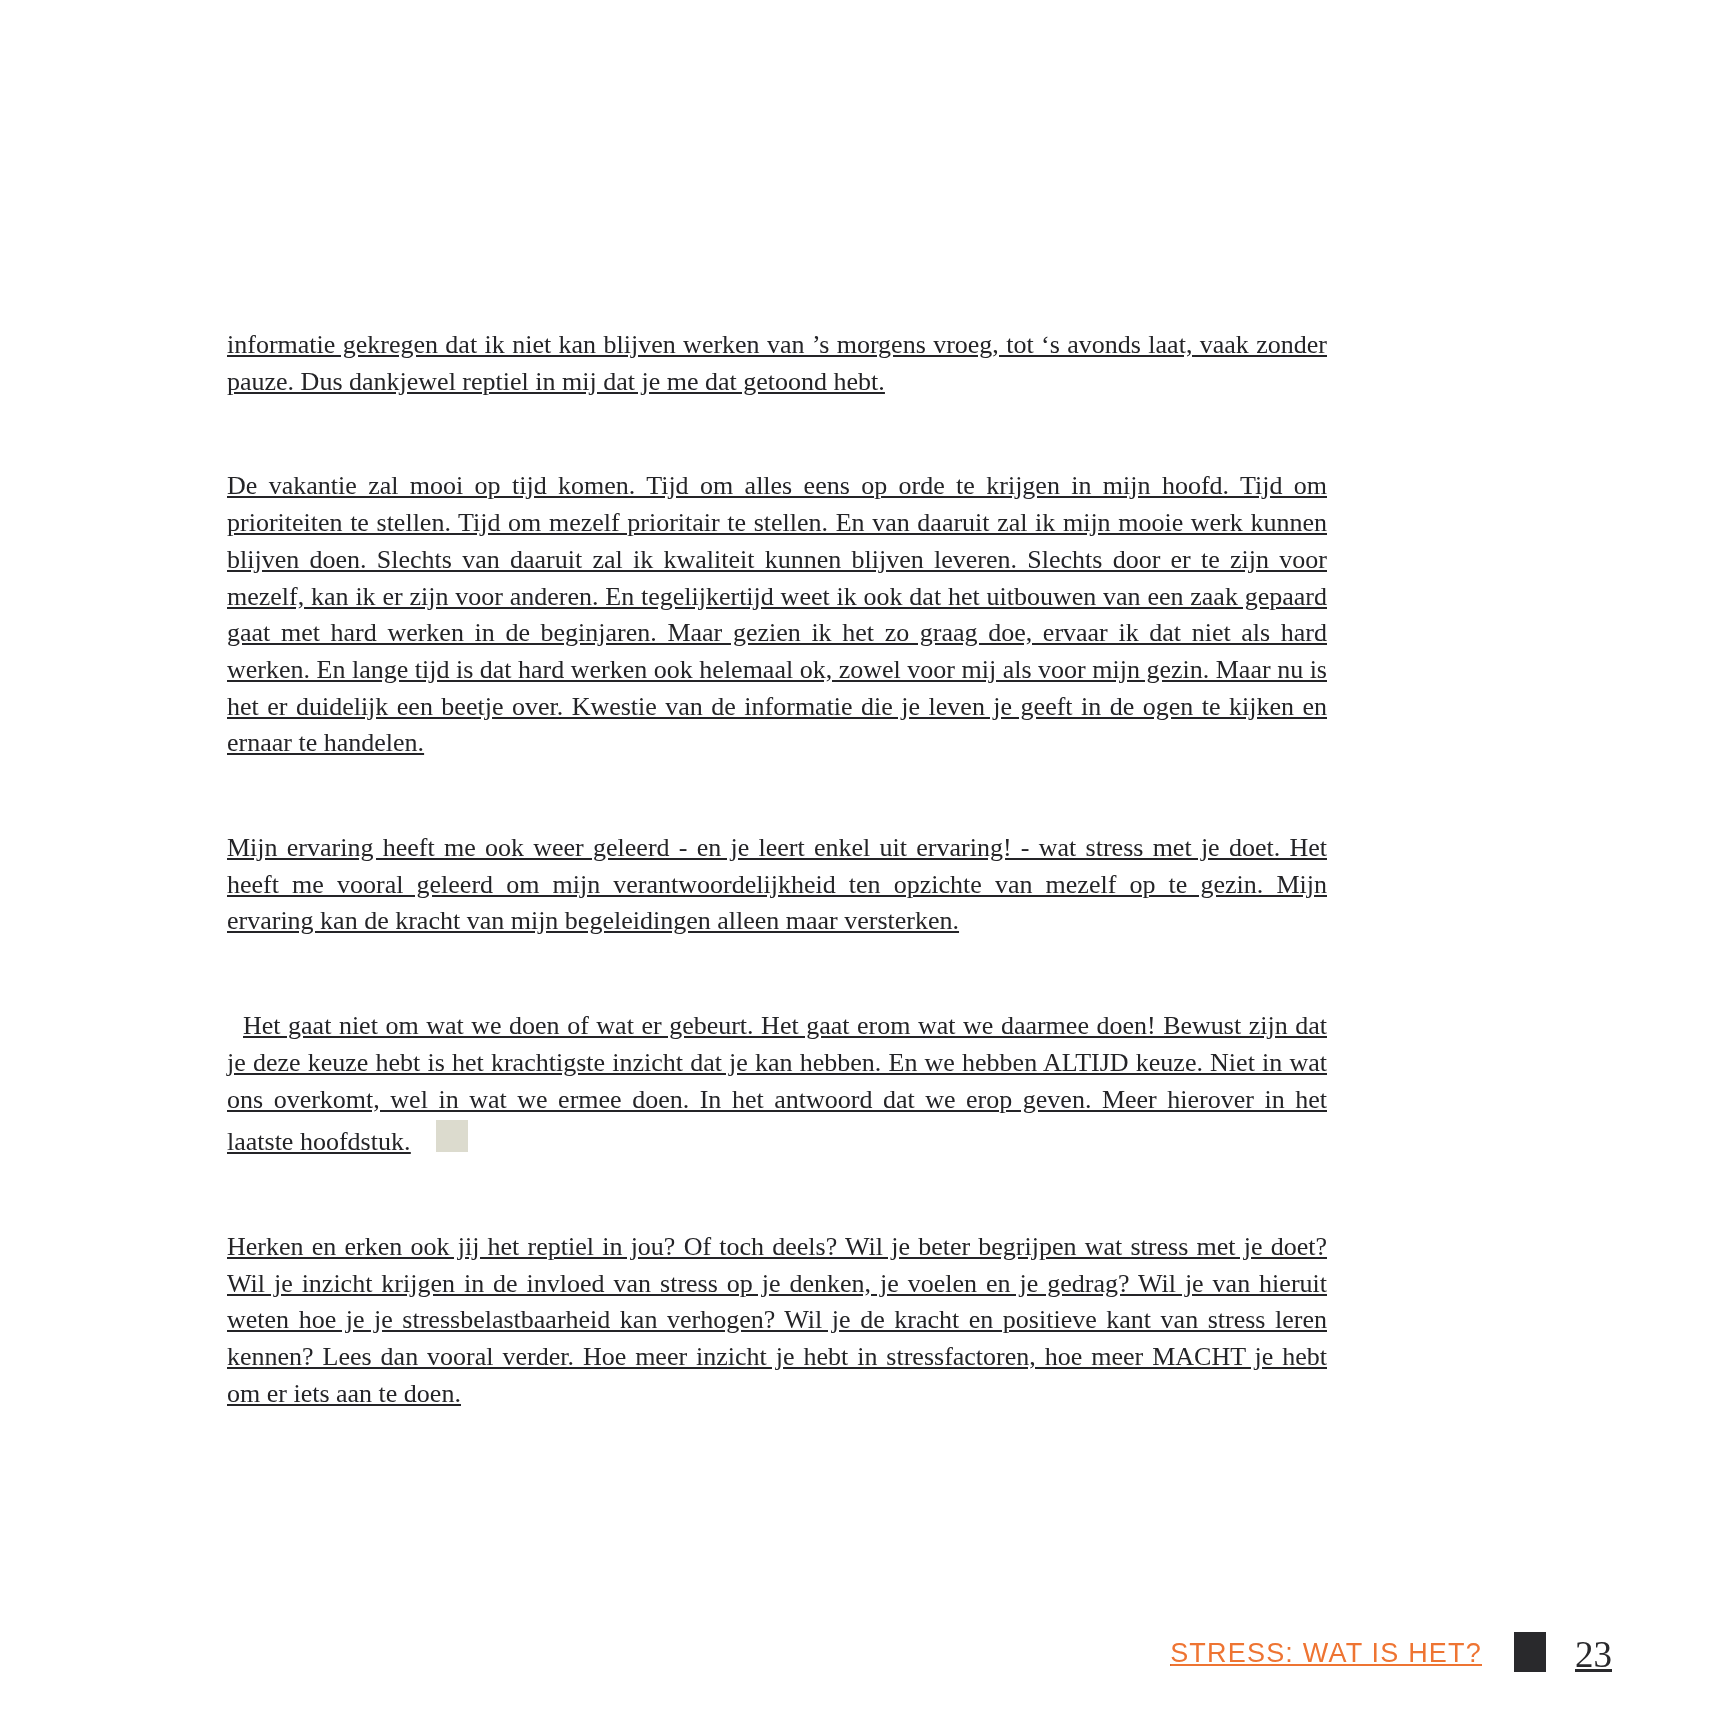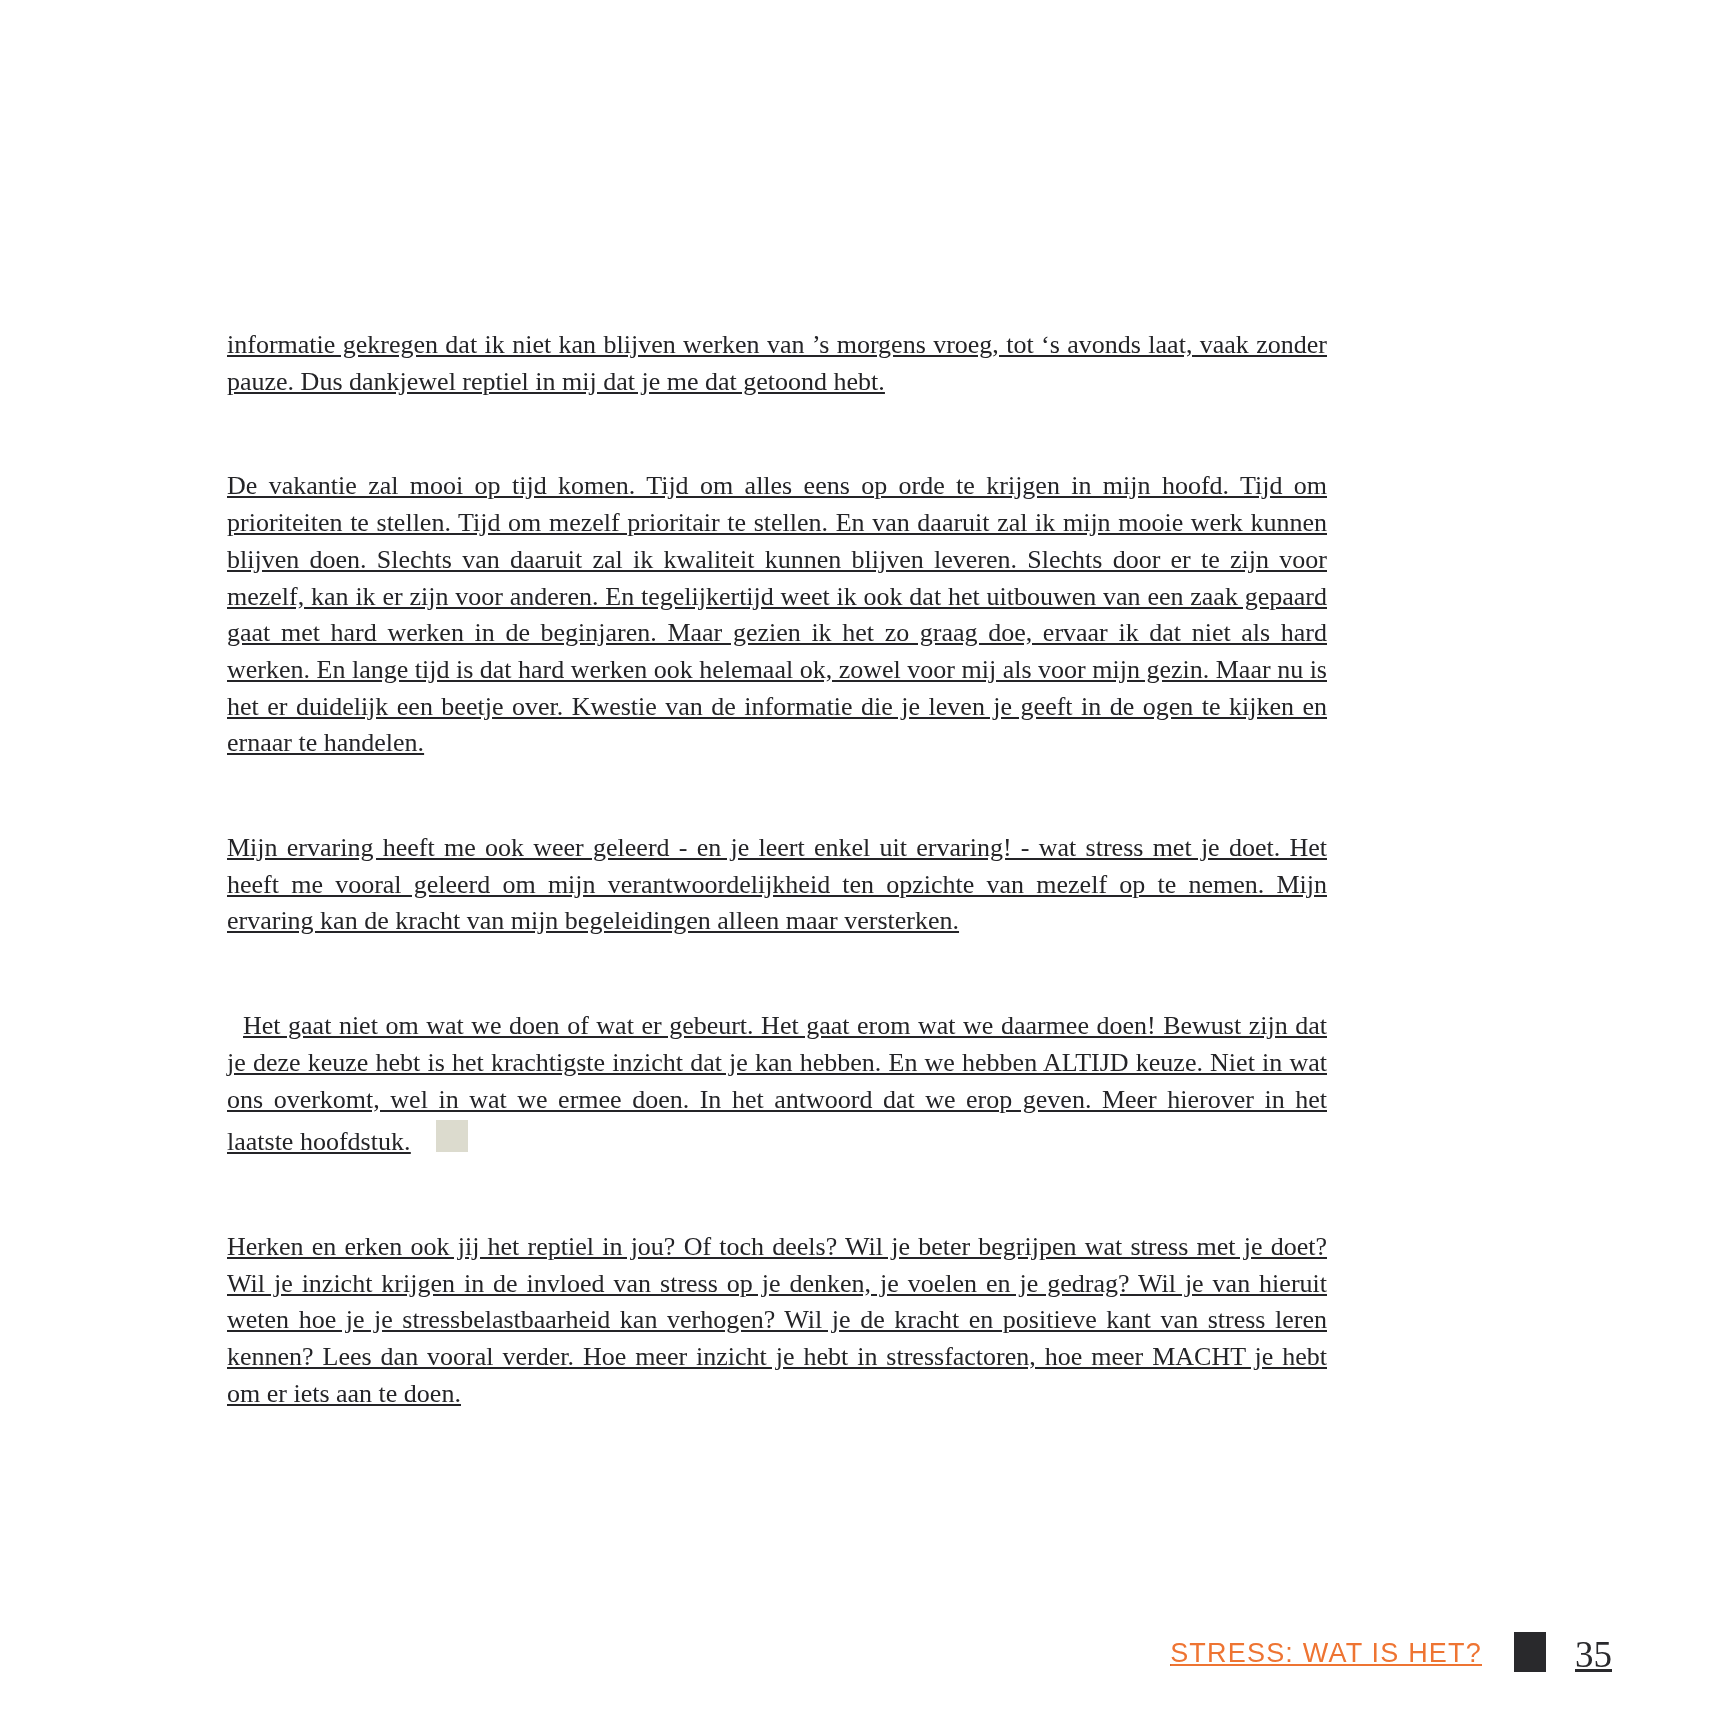"Mijn ervaring heeft me ook" p { text: nemen -> gezin }
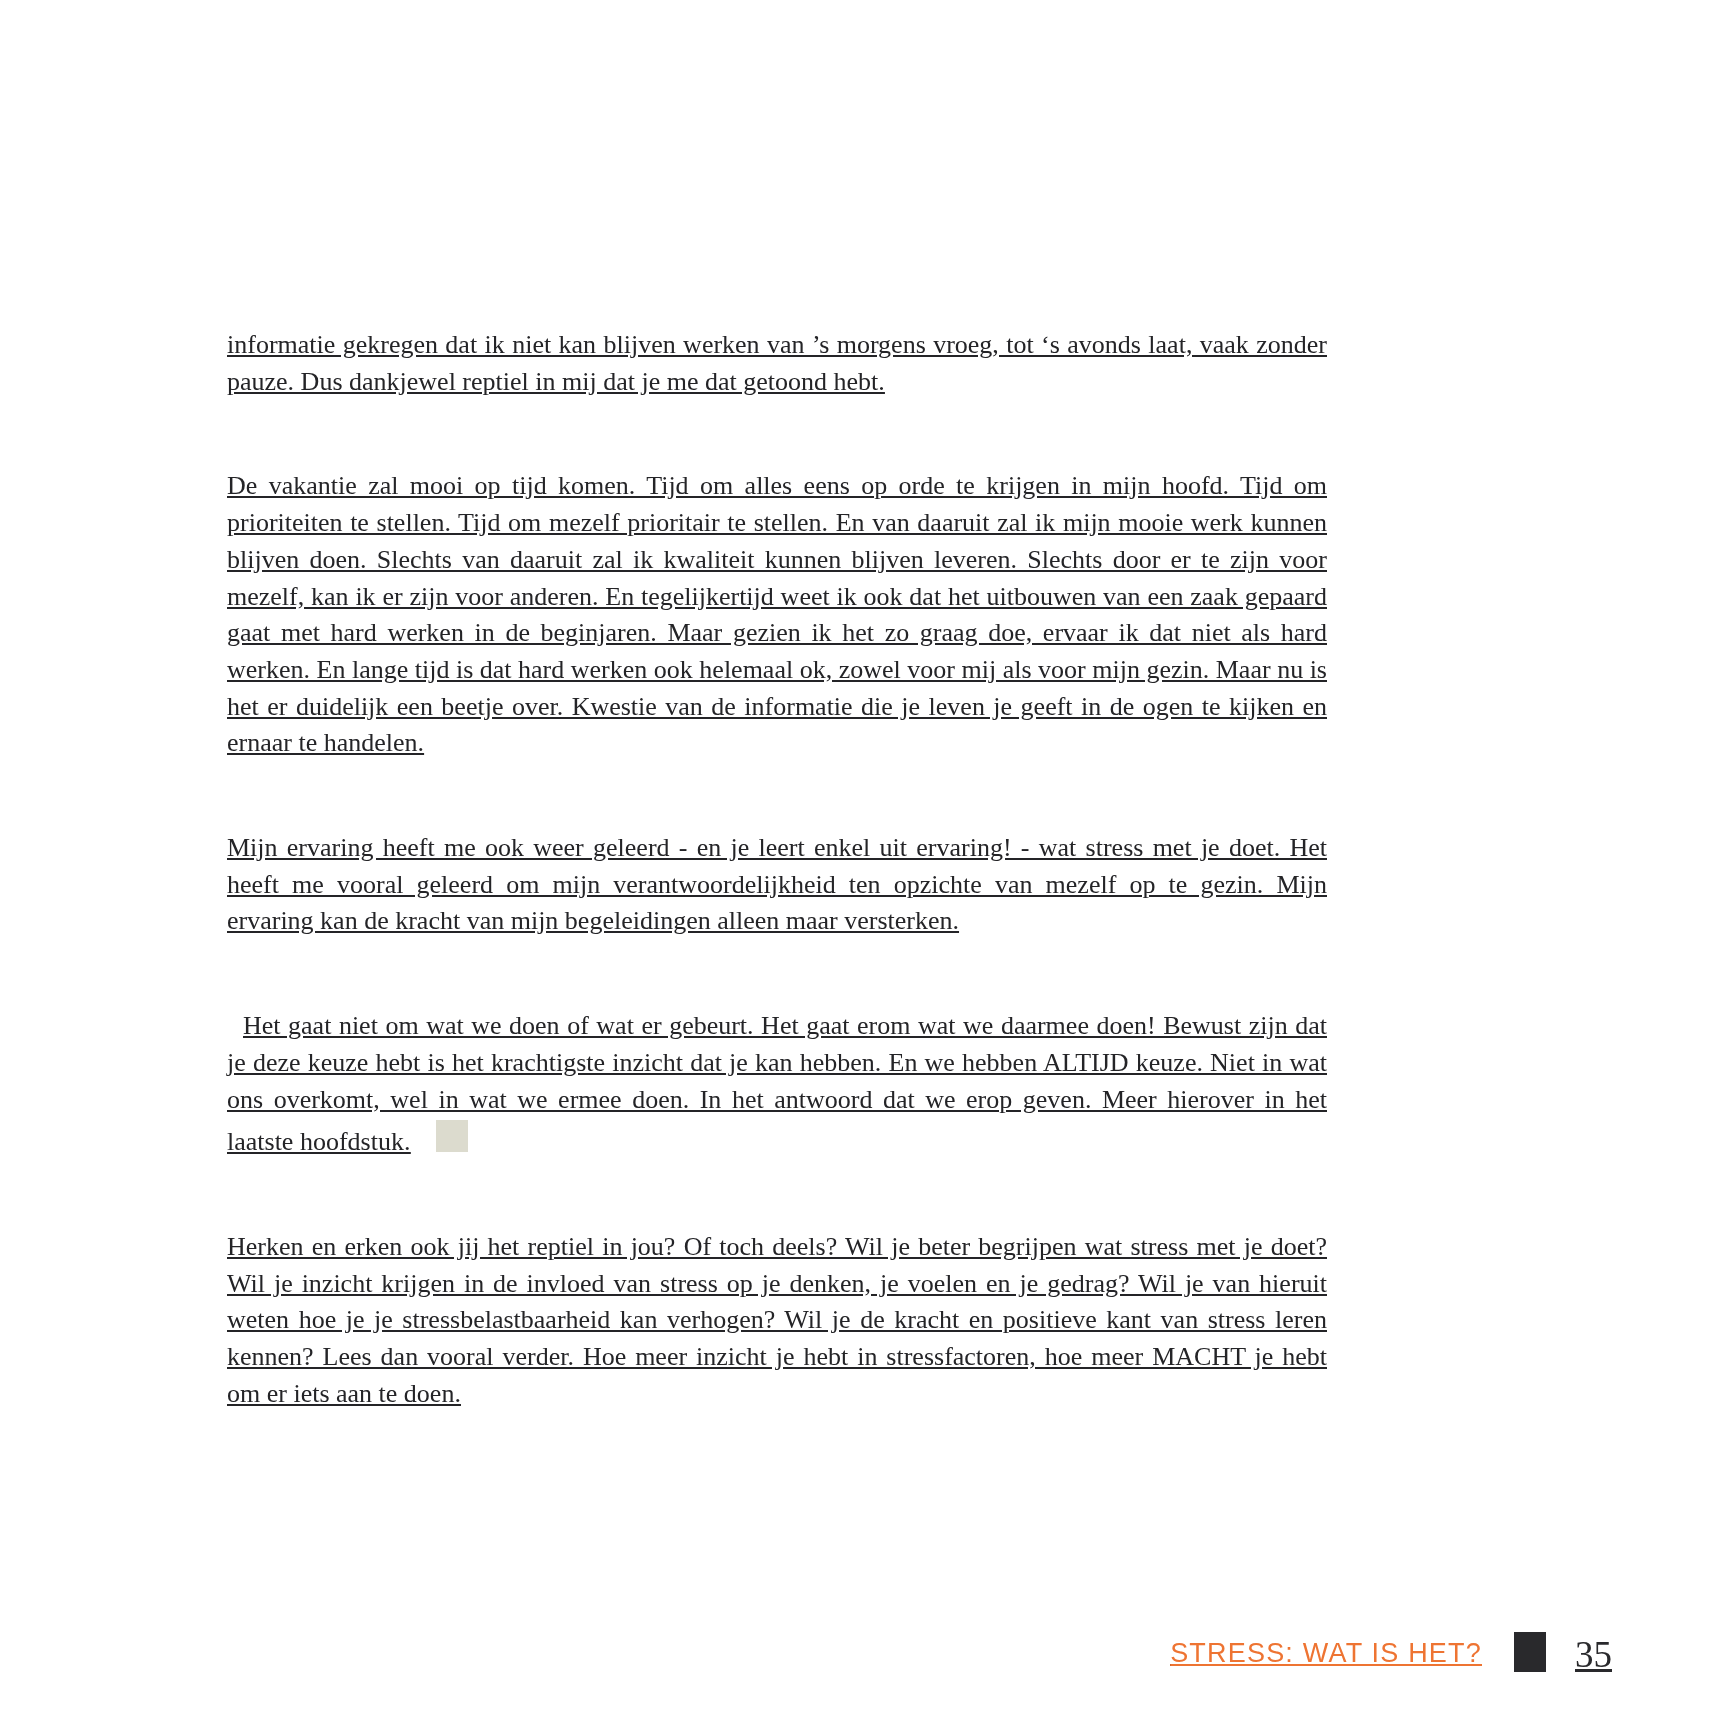"35" span.pagenum { text: 35 -> 23 }
